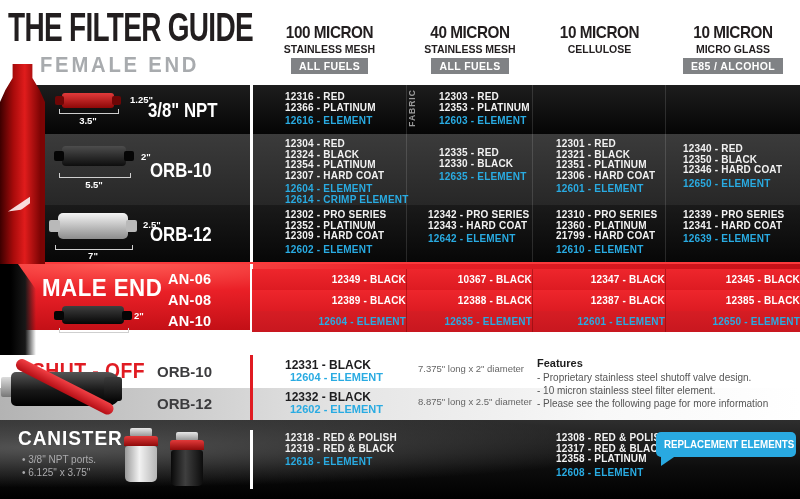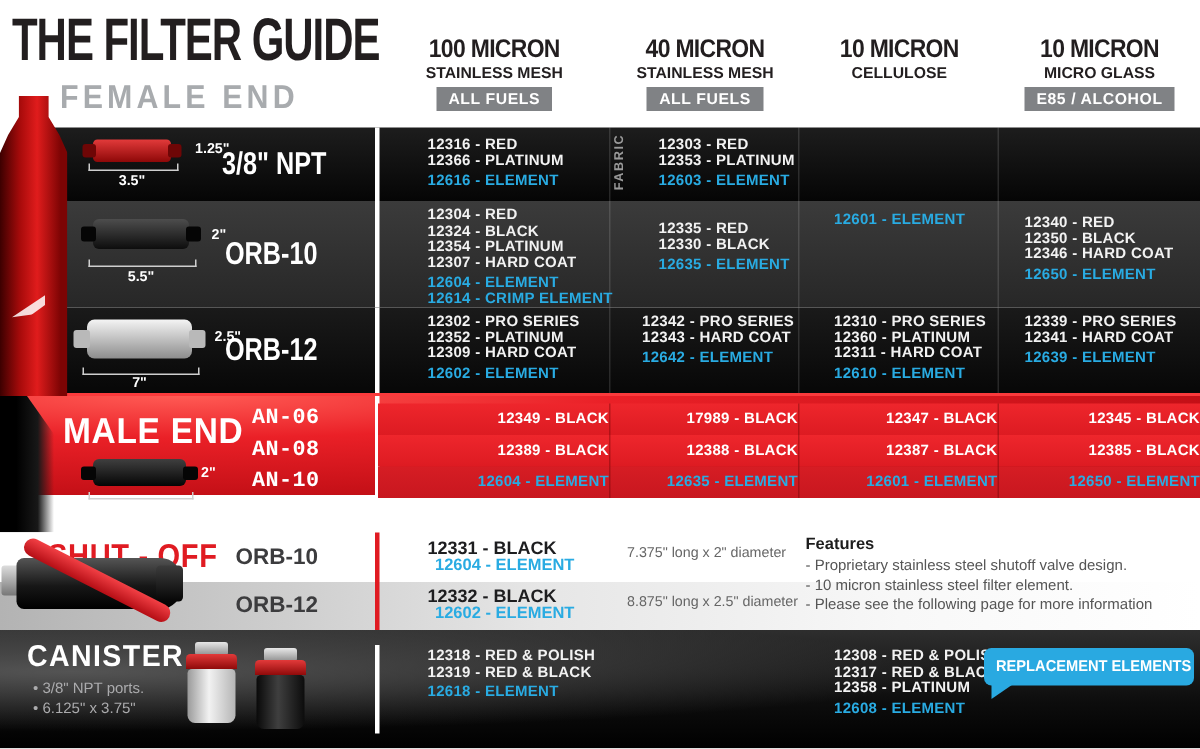"12301 - RED" div.parts { html: none -> <div> <div>12301 - RED</div> <div>12321 - BLACK</div> <div>12351 - PLATINUM</div> <div>12306 - HARD COAT</div> </div> }
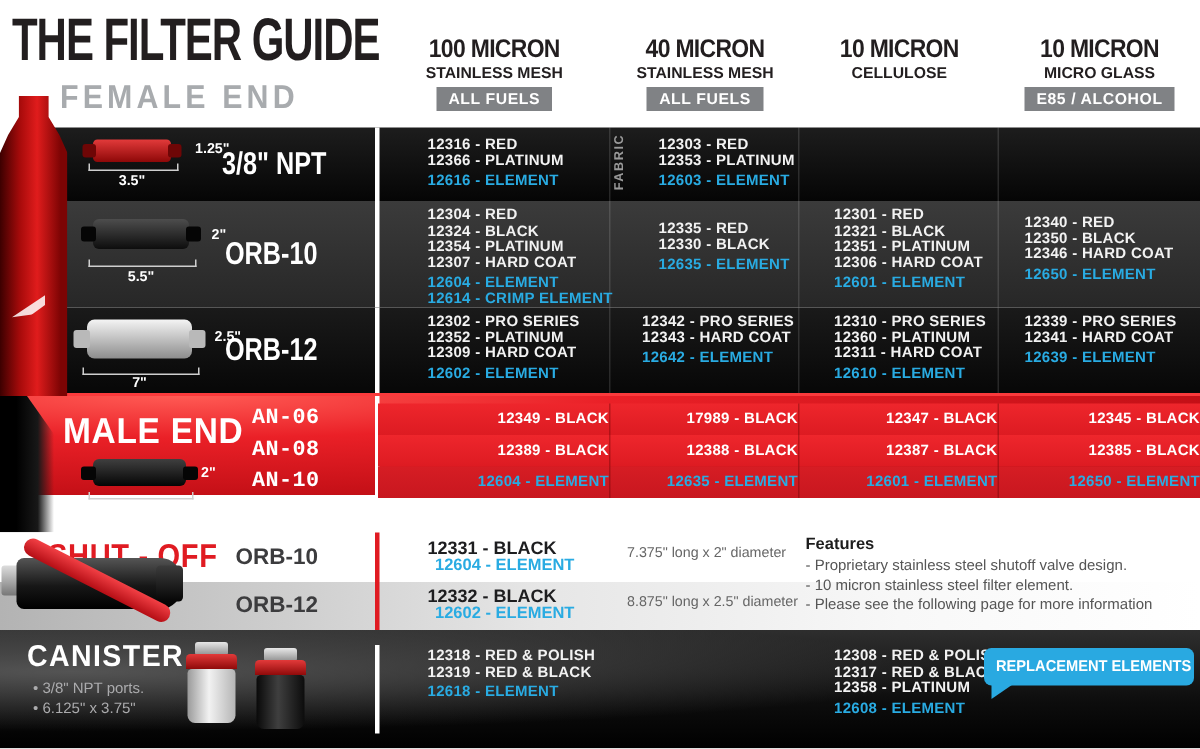"12311 - HARD COAT" div { text: 12311 -> 21799 }
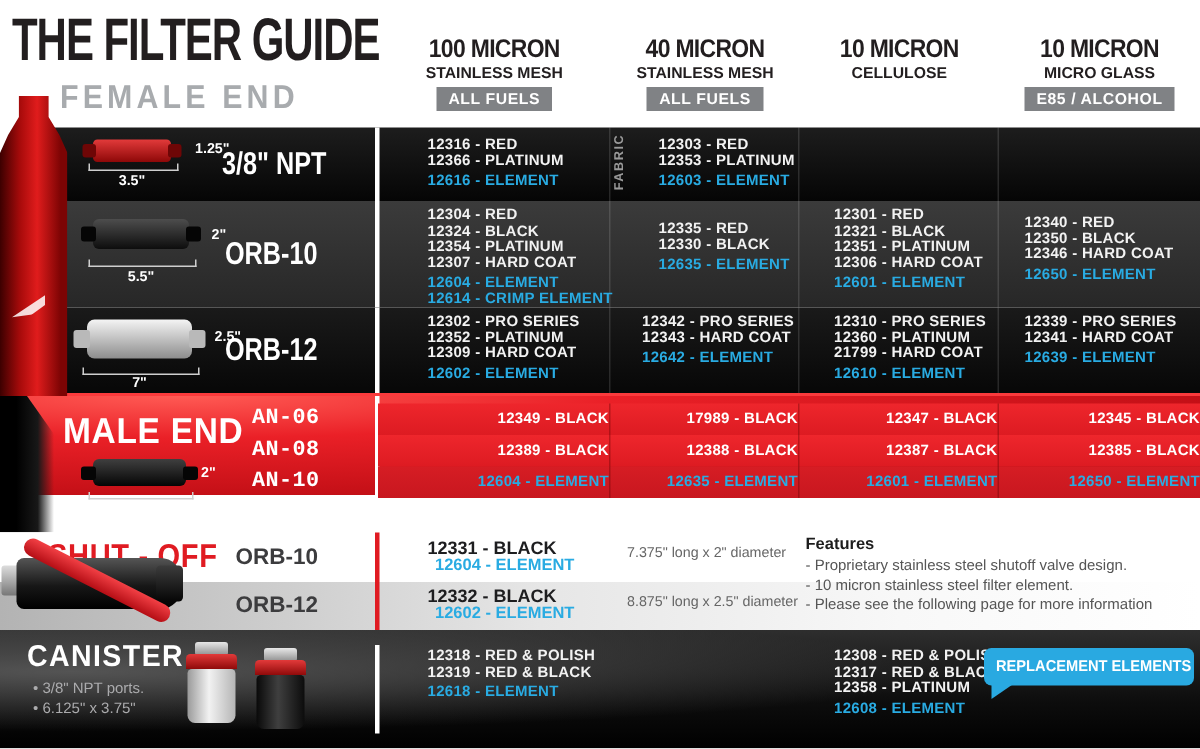"AN-06" .an-labels { font-family: Liberation Mono, monospace -> none }
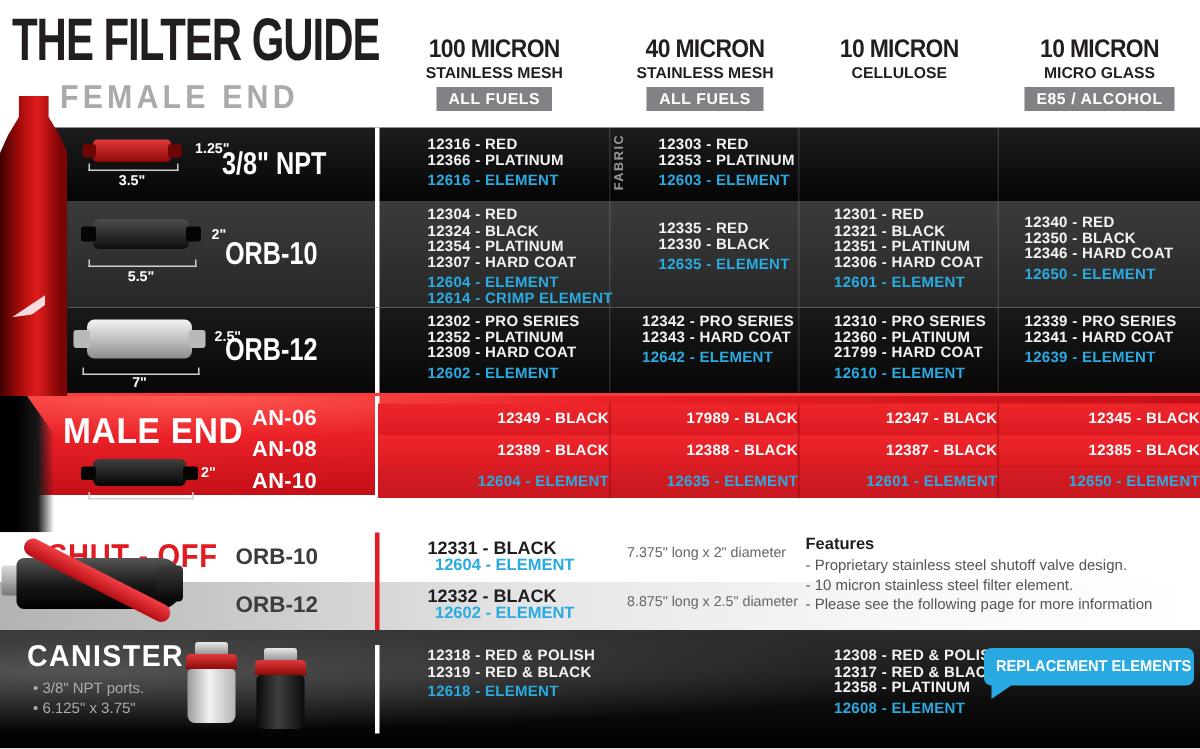"17989 - BLACK" span.mcell { text: 17989 -> 10367 }
